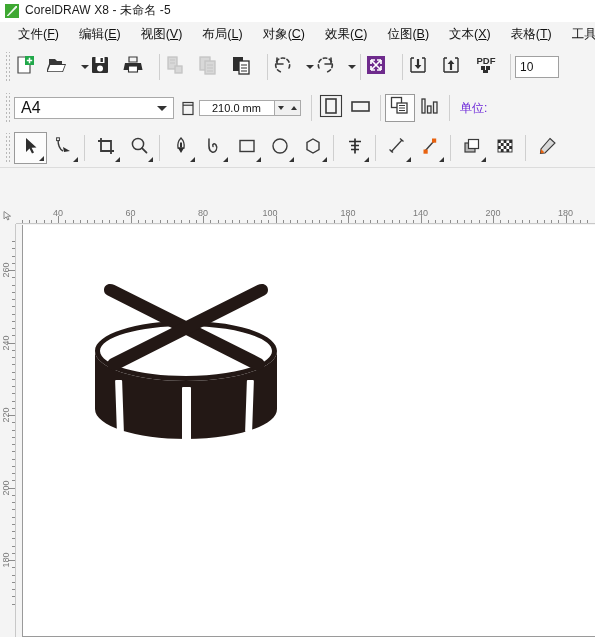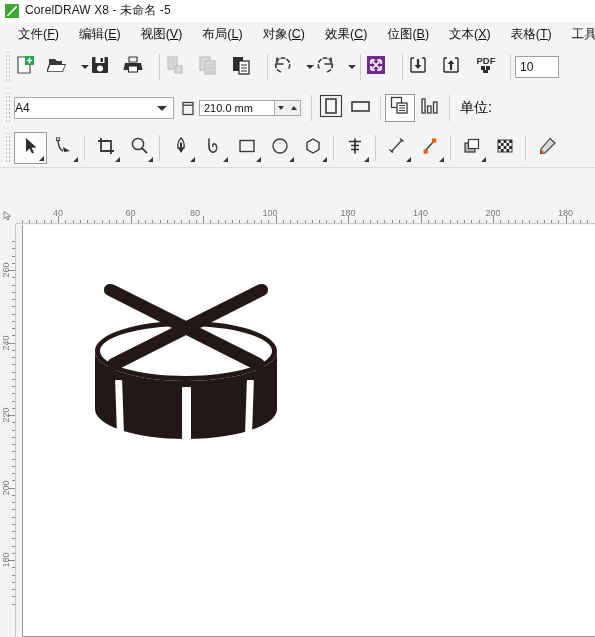"A4" .pagesize-select { font-size: 12px -> 16px; padding-left: none -> 6px }
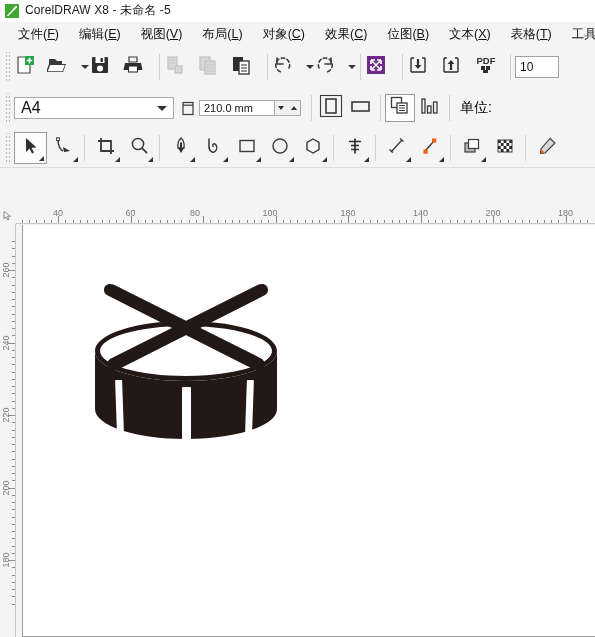"210.0 mm" .dimfield { padding-left: 4px -> 12px }
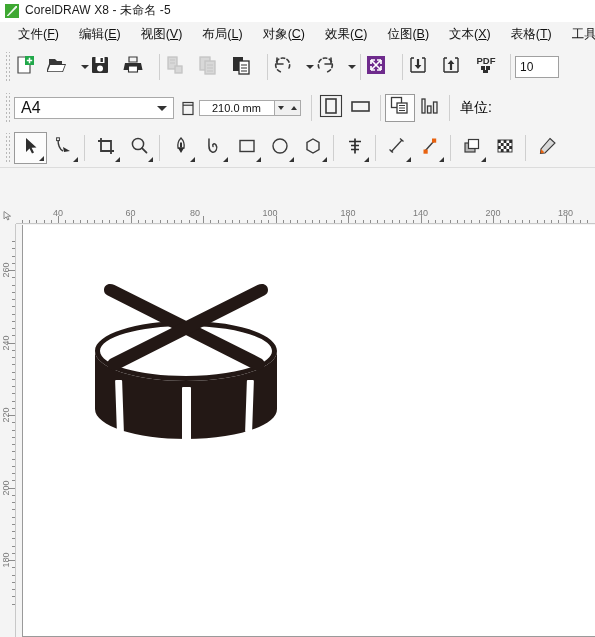"单位:" .unit-label { color: #000000 -> #6d28d9; font-size: 14px -> 12px }
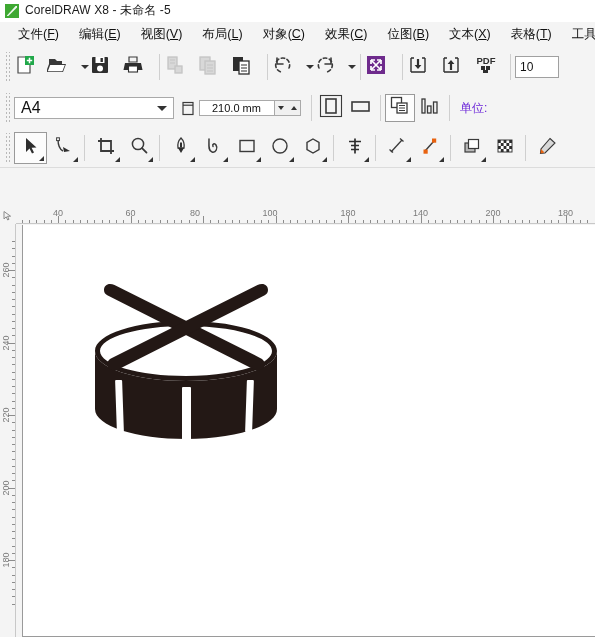"80" div.lbl { left: 195px -> 203px }
